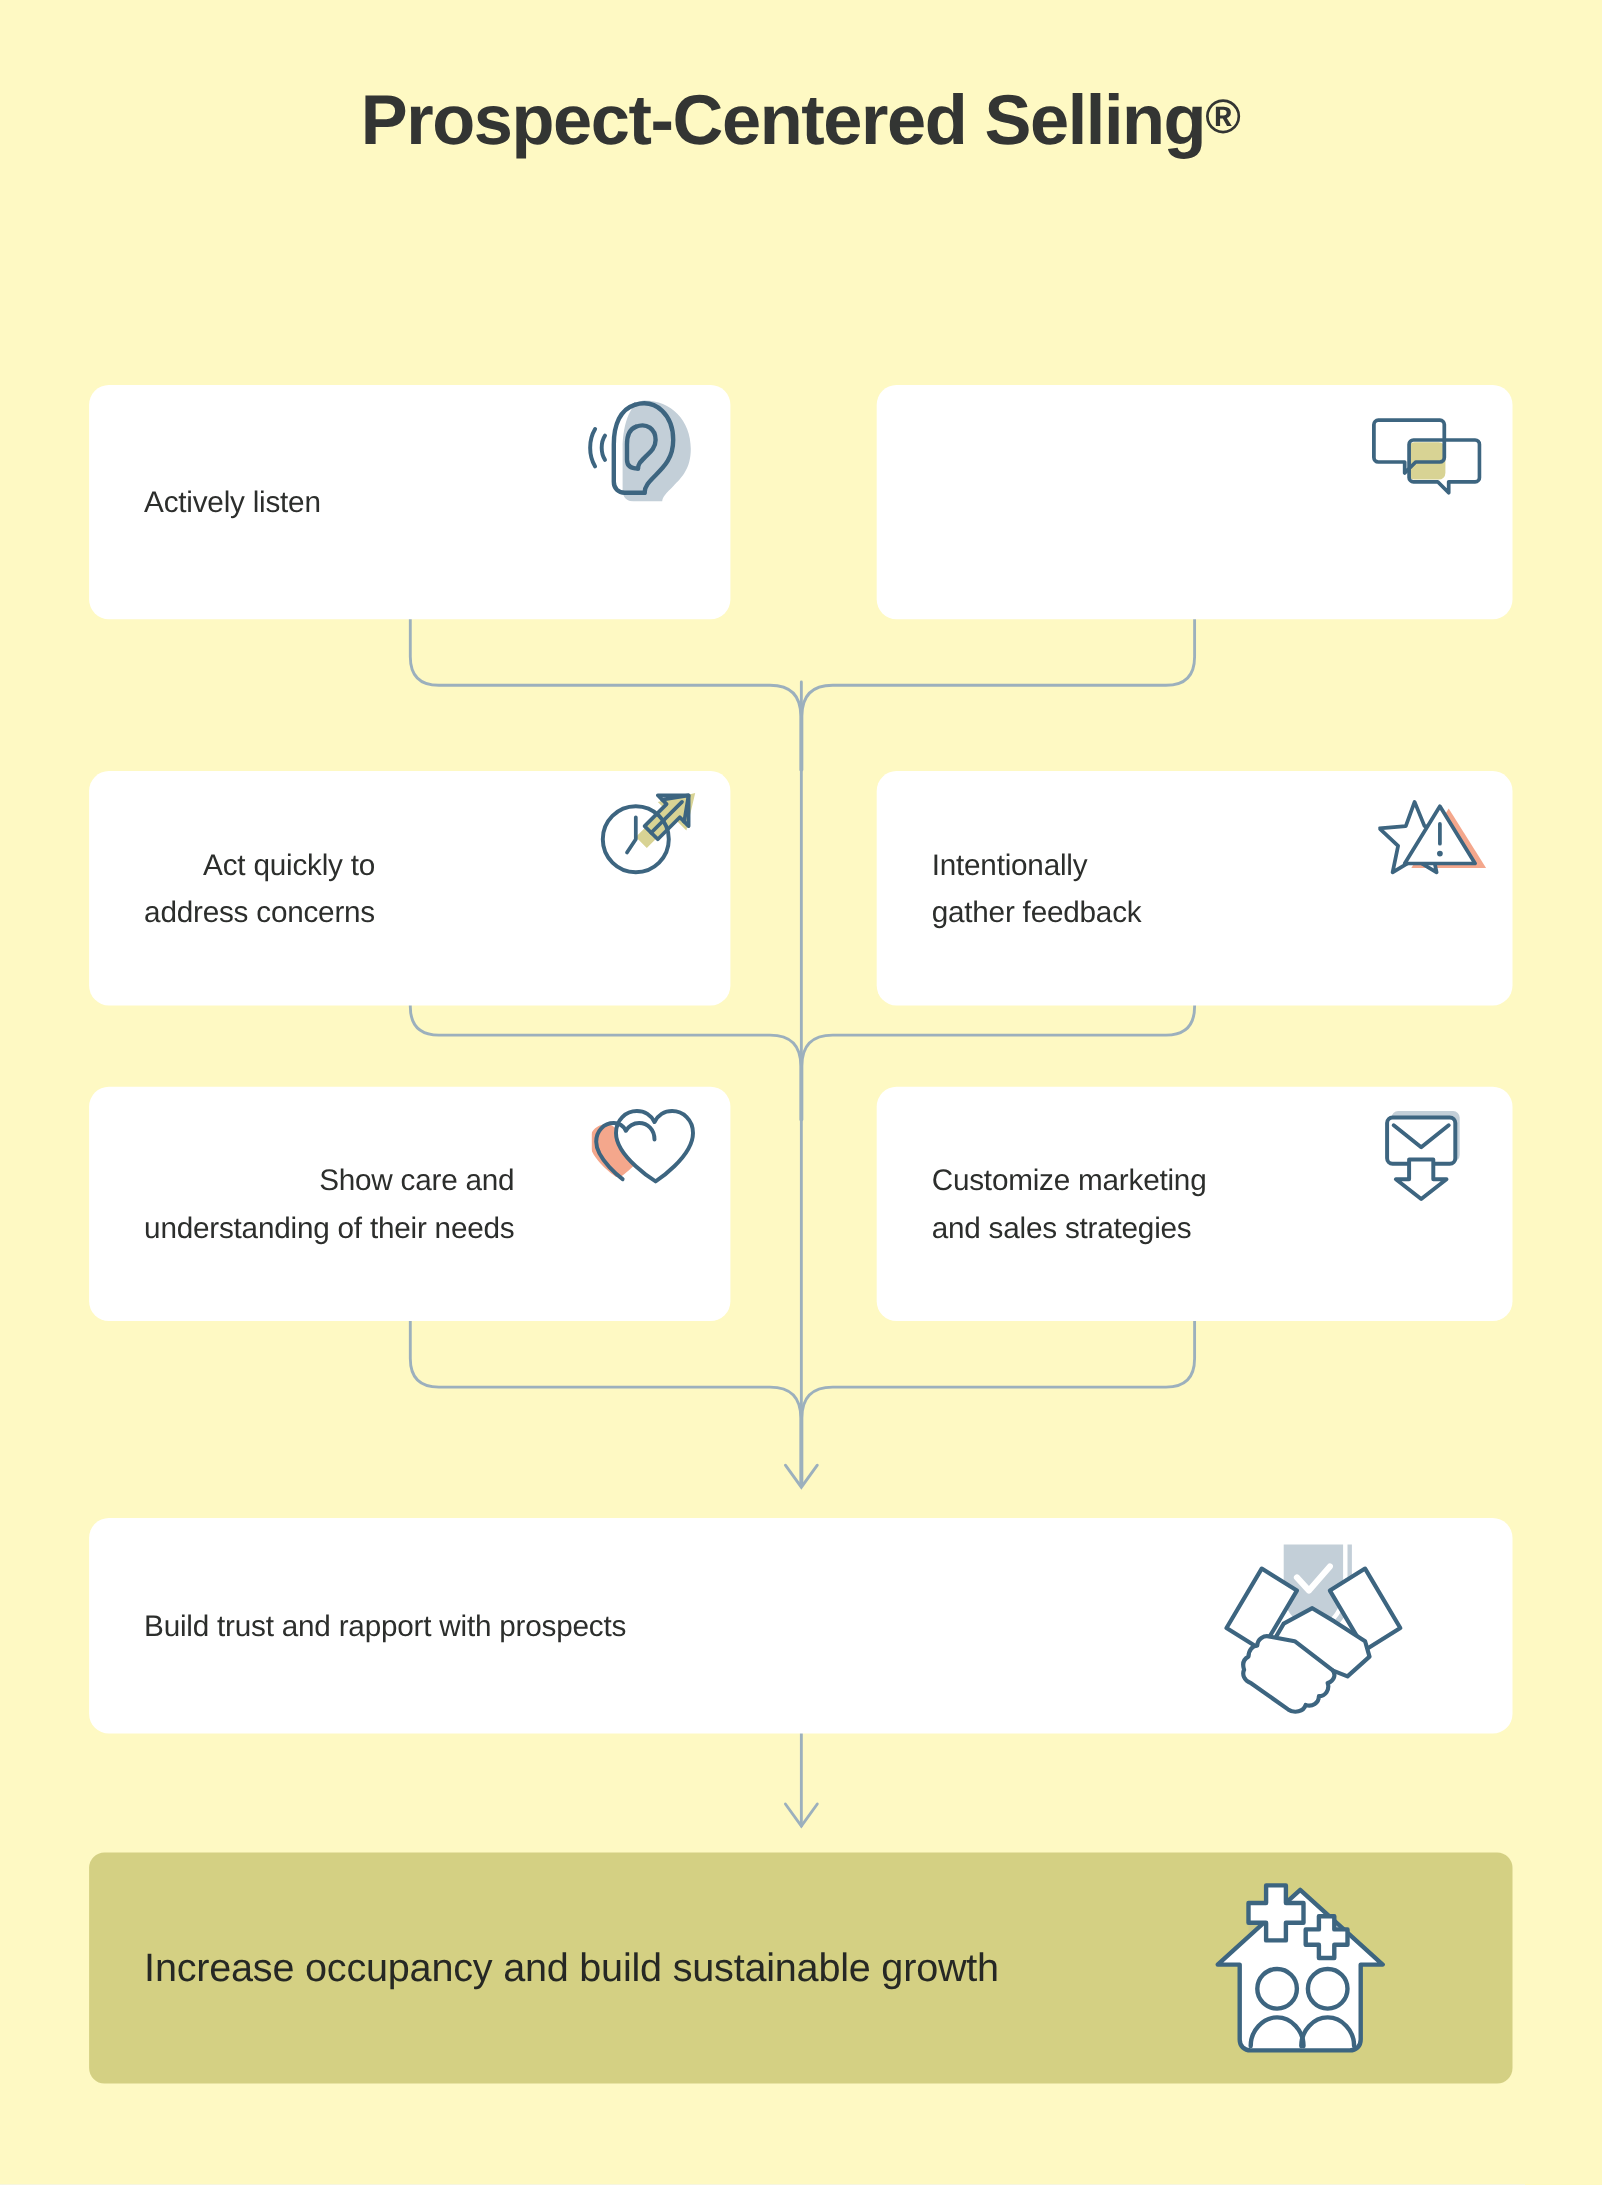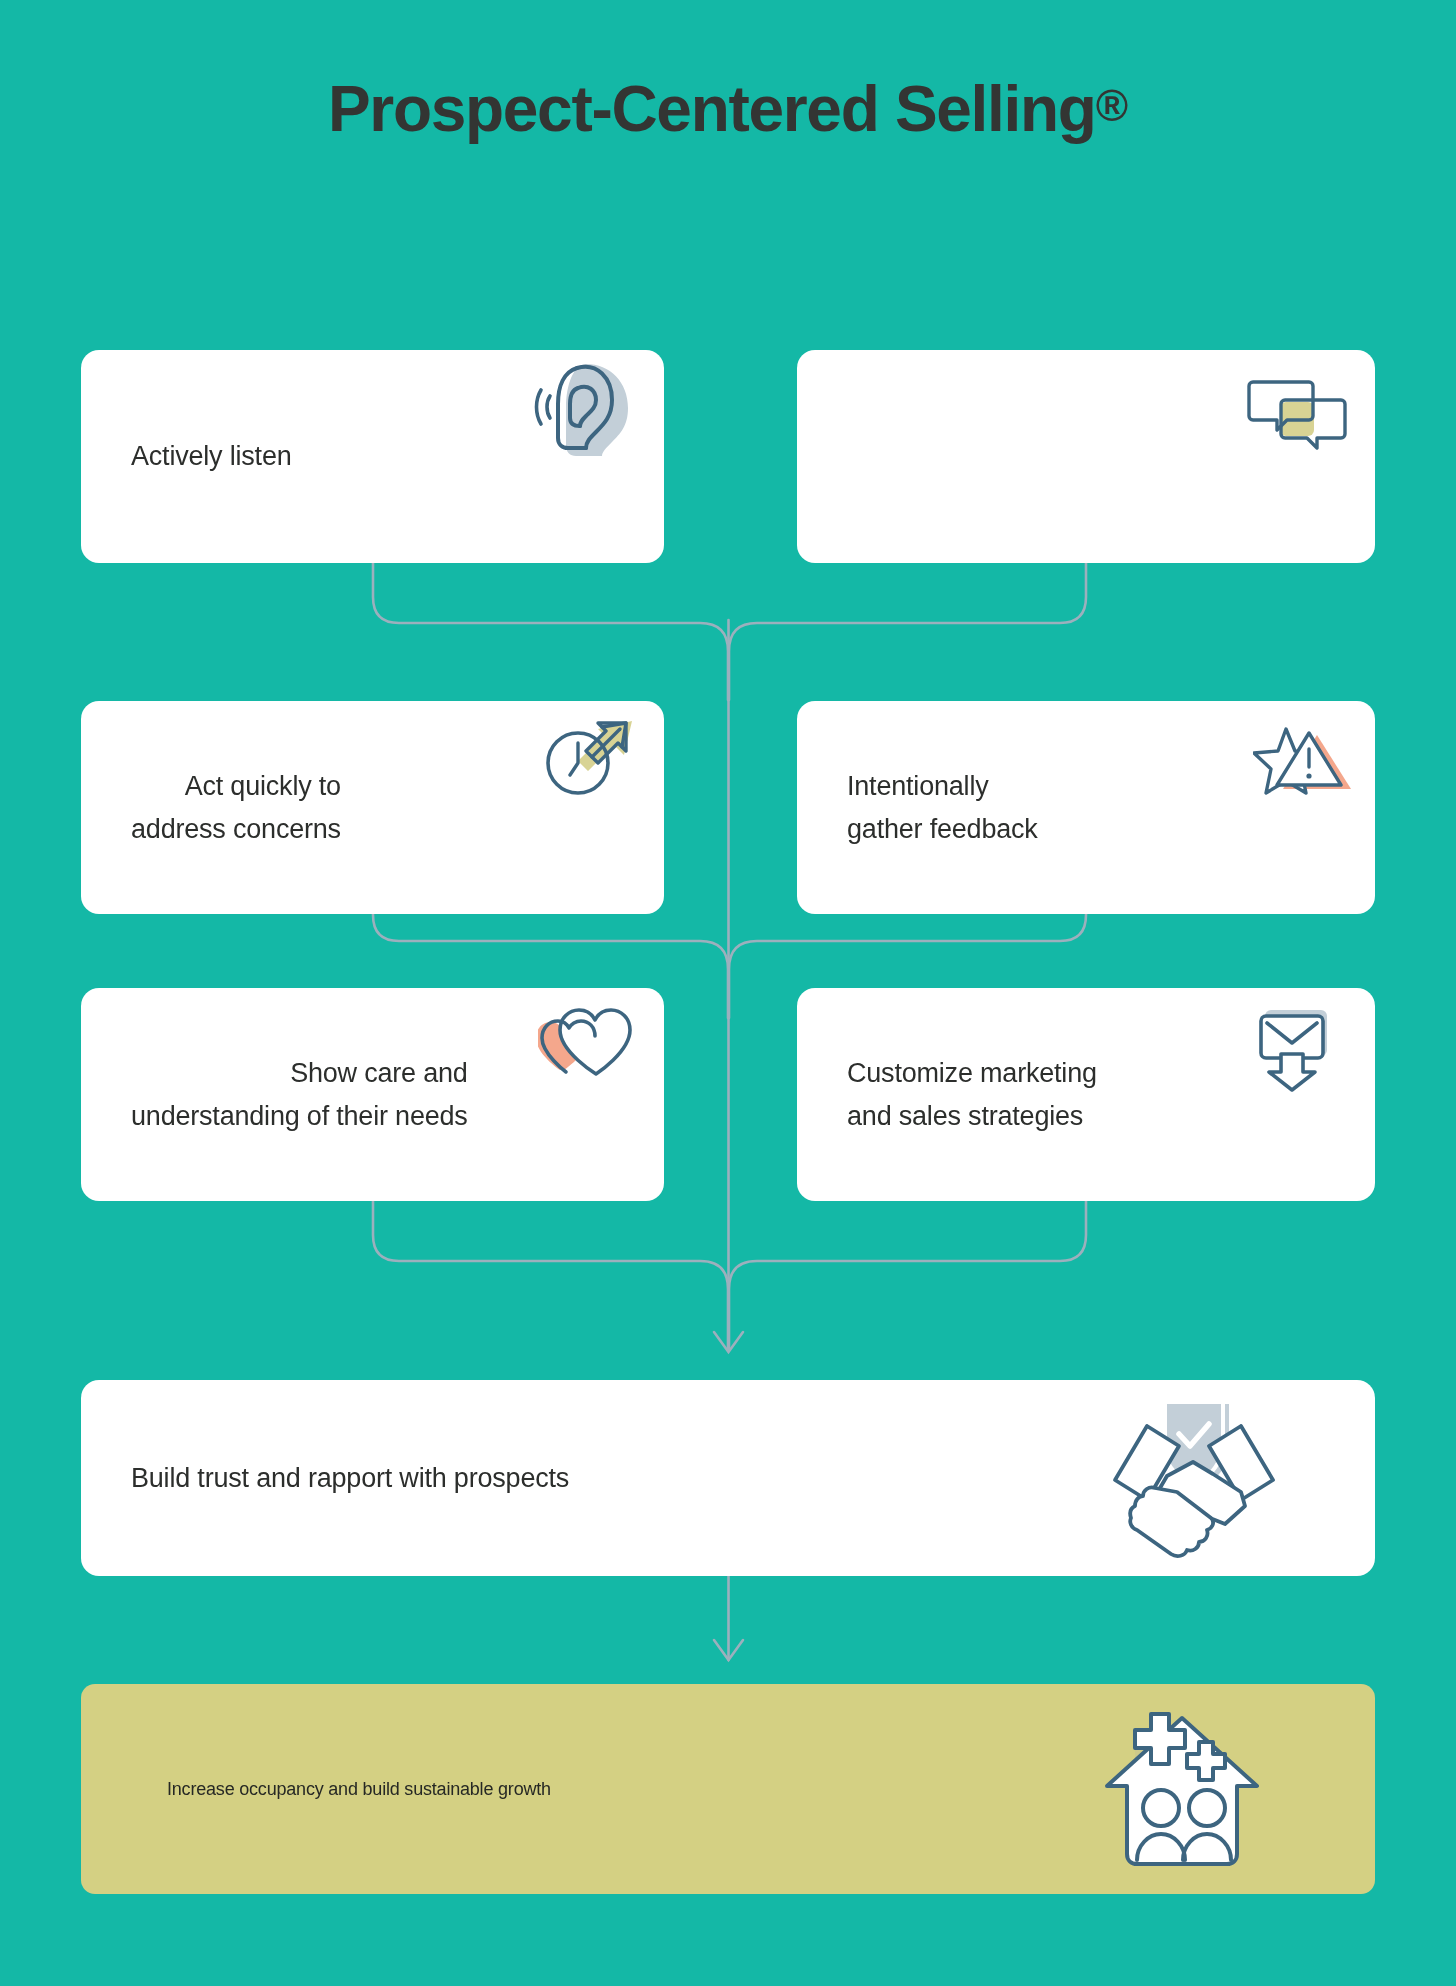"Prospect-Centered Selling®" #page { background: #14b8a6 -> #fef9c3 }
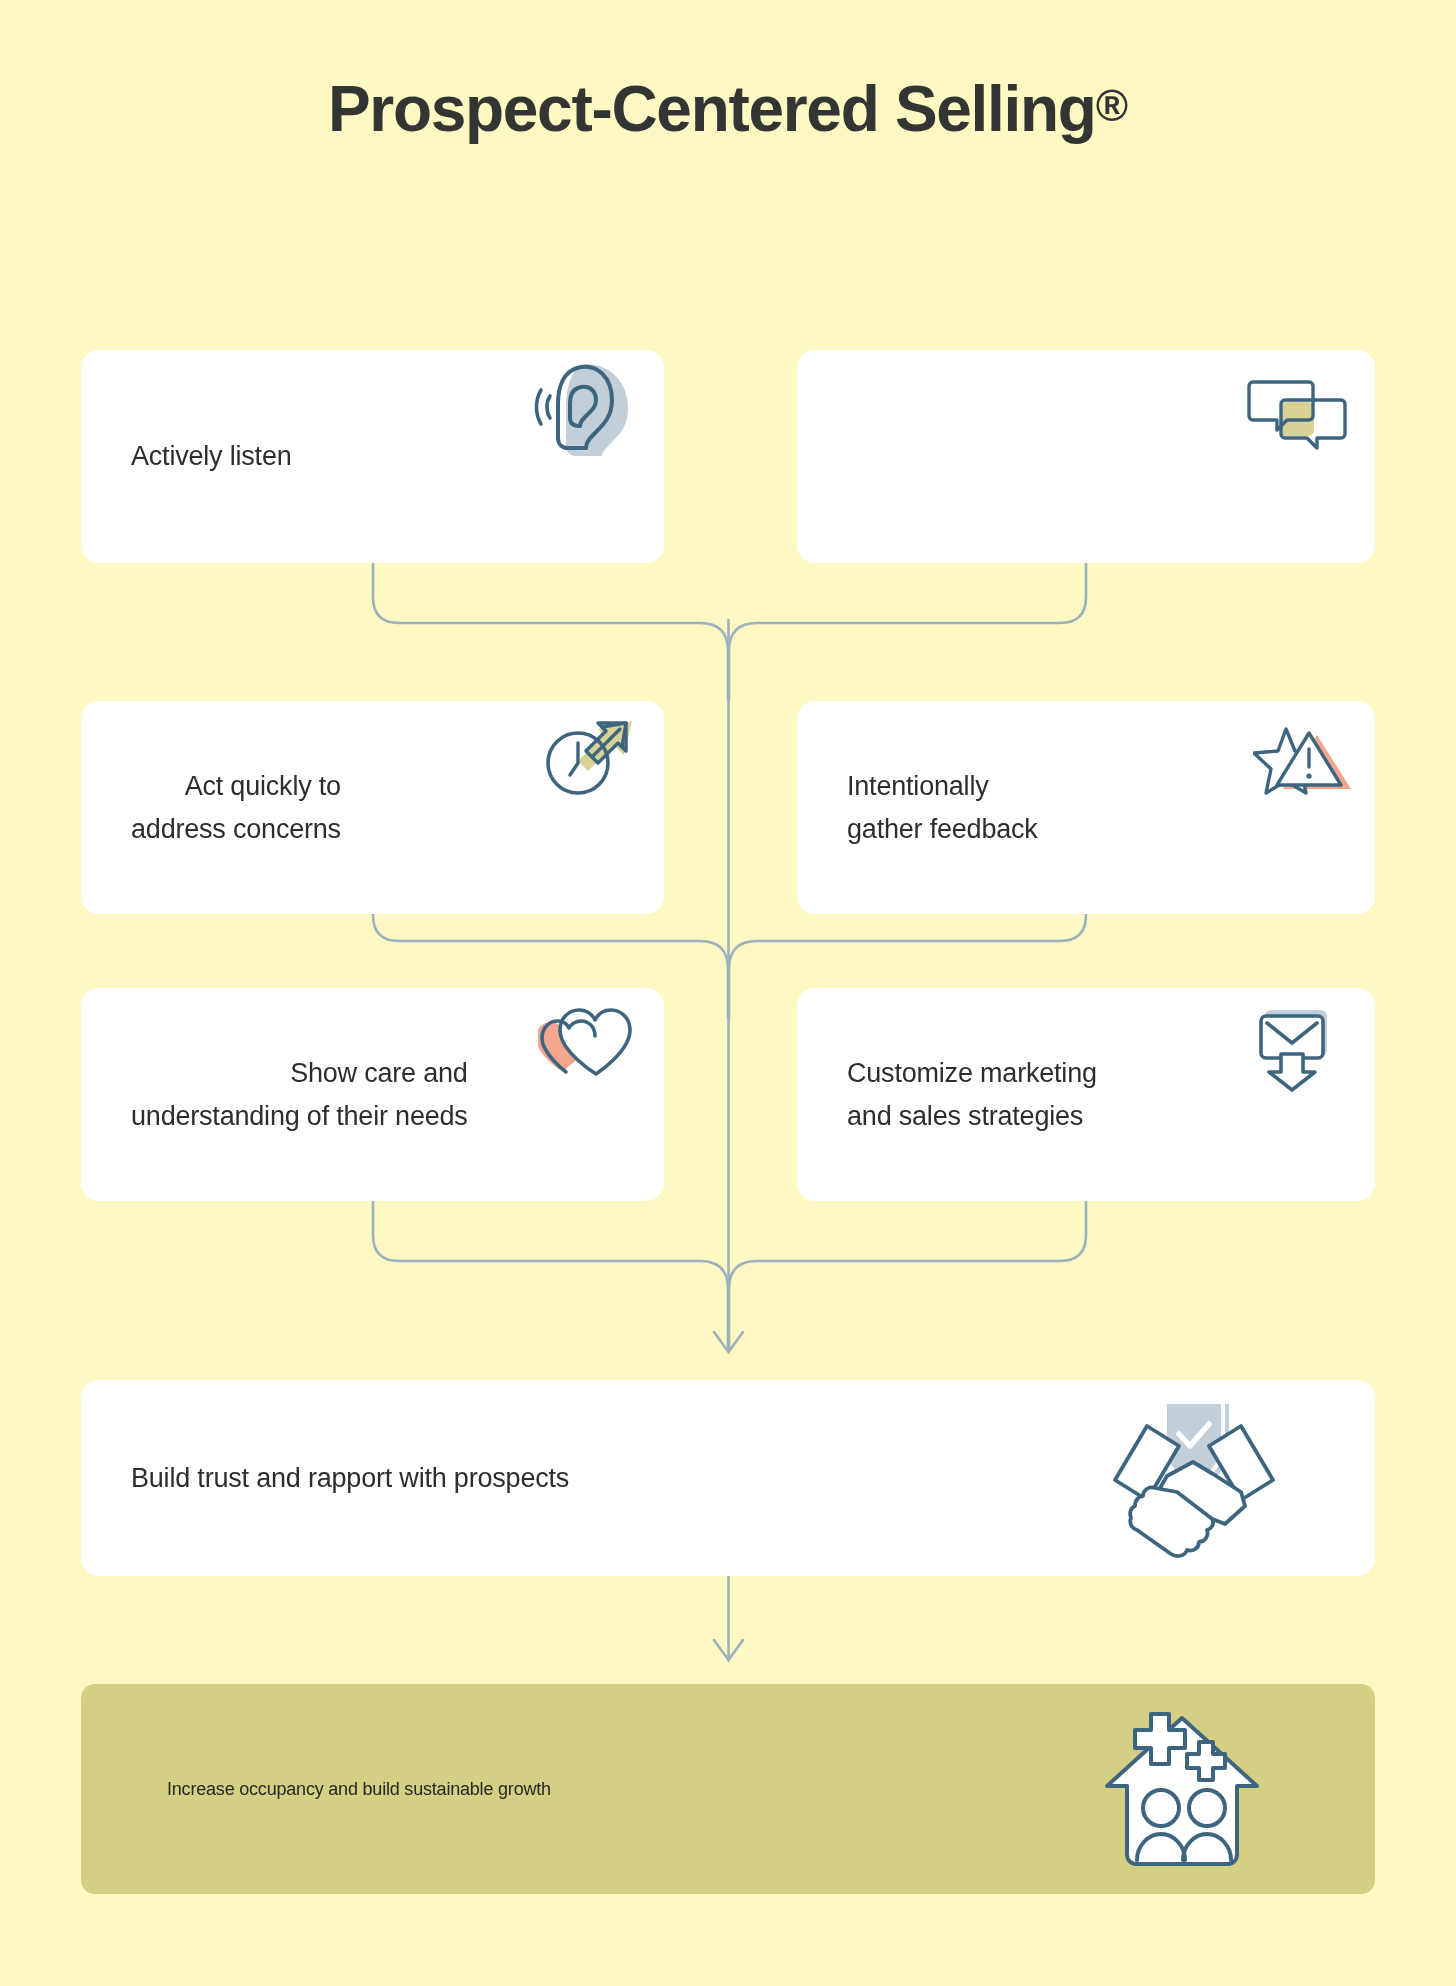"Increase occupancy and build sustainable" #card-goal .label { font-size: 18px -> 36px; margin-left: 36px -> none }
